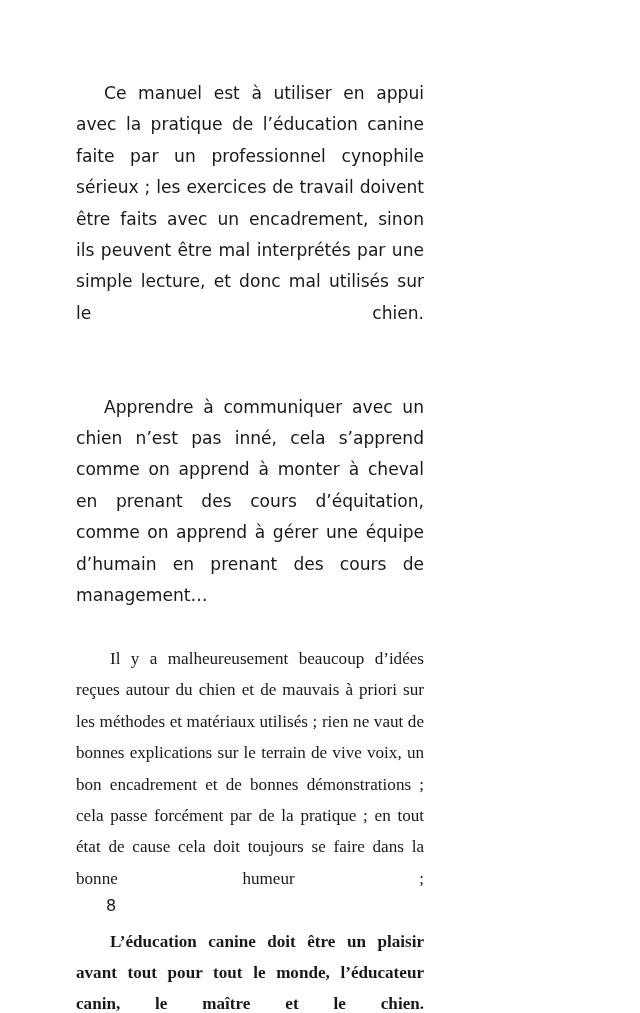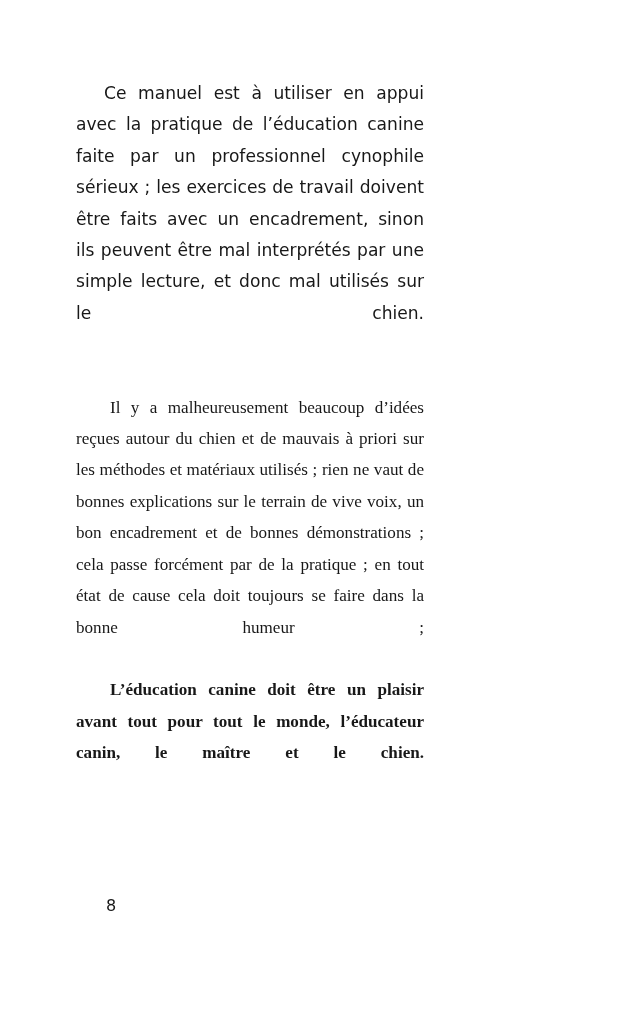"Apprendre à communiquer avec un" p.para { html: none -> <p>Apprendre à communiquer avec un chien n’est pas inné, cela s’apprend comme on apprend à monter à cheval en prenant des cours d’équitation, comme on apprend à gérer une équipe d’humain en prenant des cours de management…</p> }
